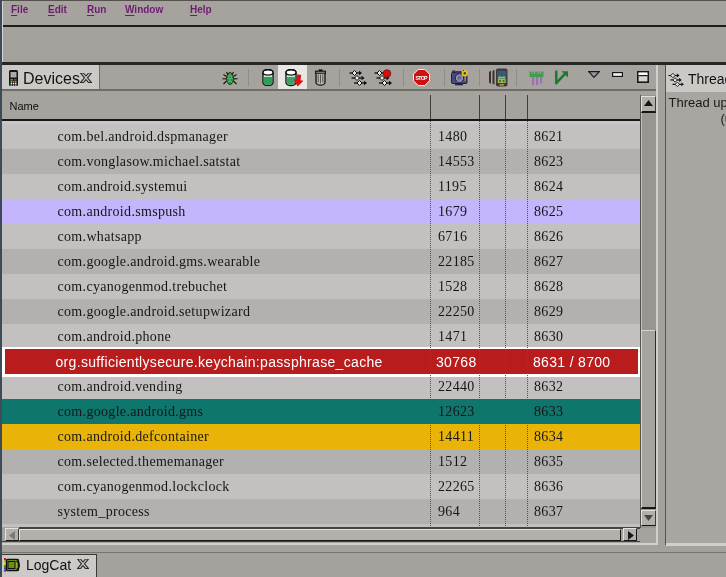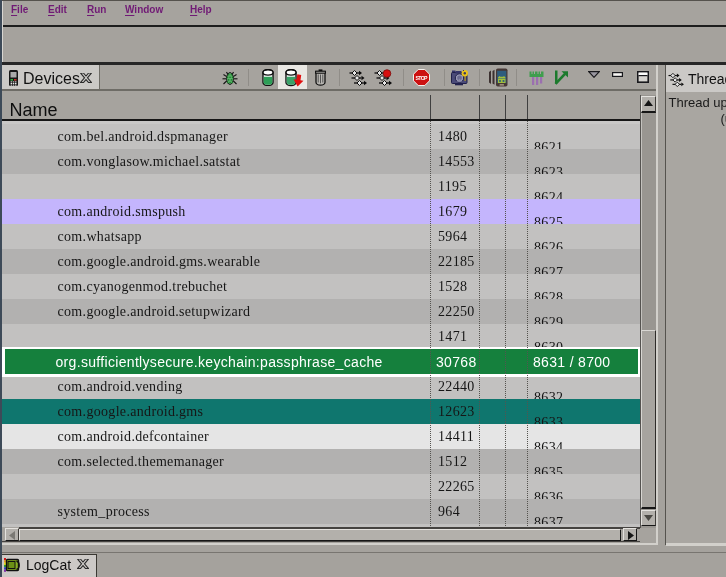"Name" div.abs { font-size: 18px -> 11px }
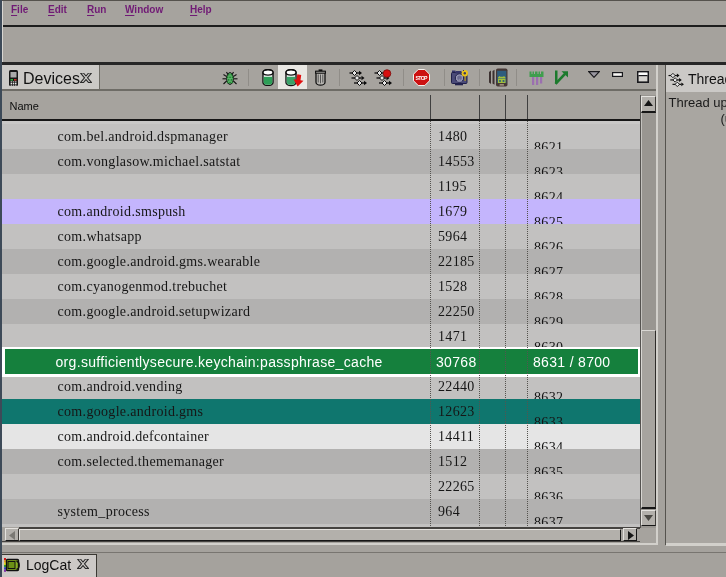"8621" .row .prt { top: 16px -> 5px }
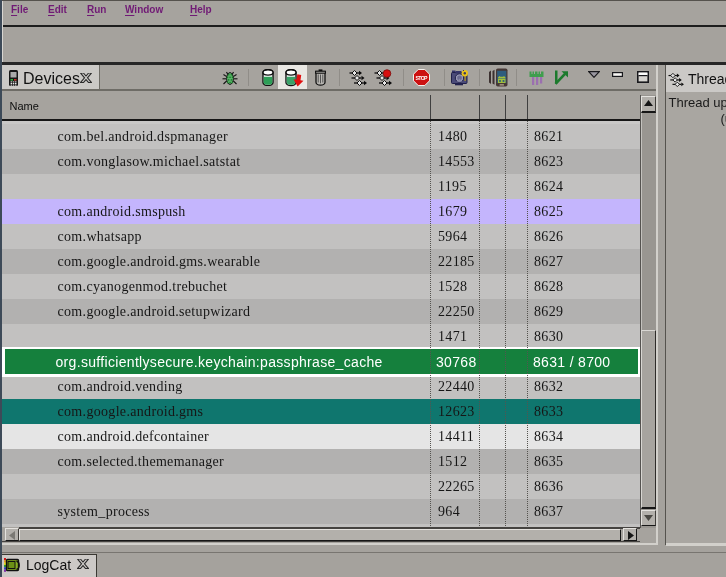"com.android.systemui" span.nm { html: none -> <span>com.android.systemui</span> }
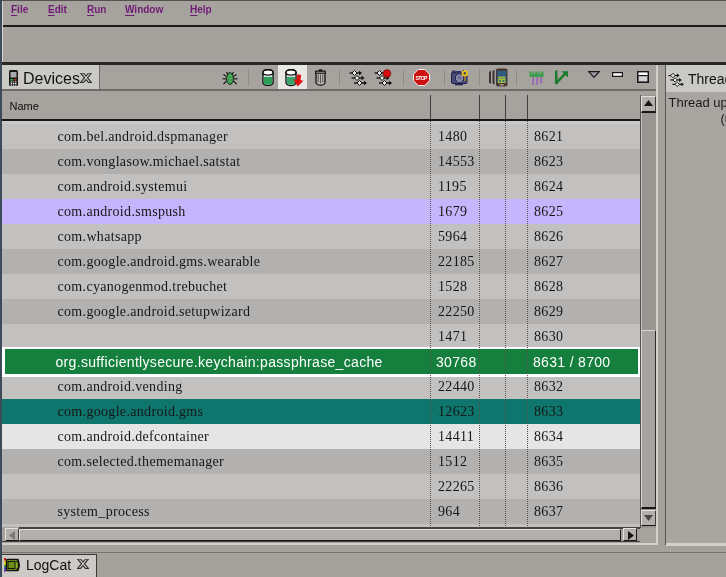"5964" span.pid { text: 5964 -> 6716 }
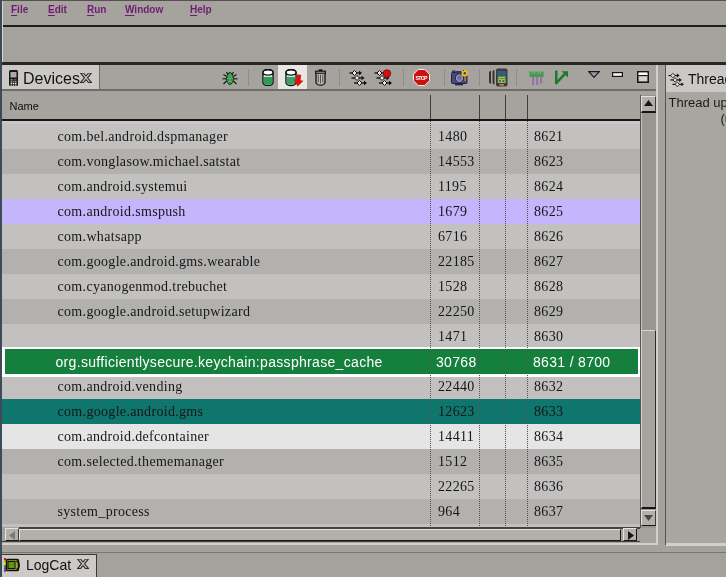"com.android.phone" span.nm { html: none -> <span>com.android.phone</span> }
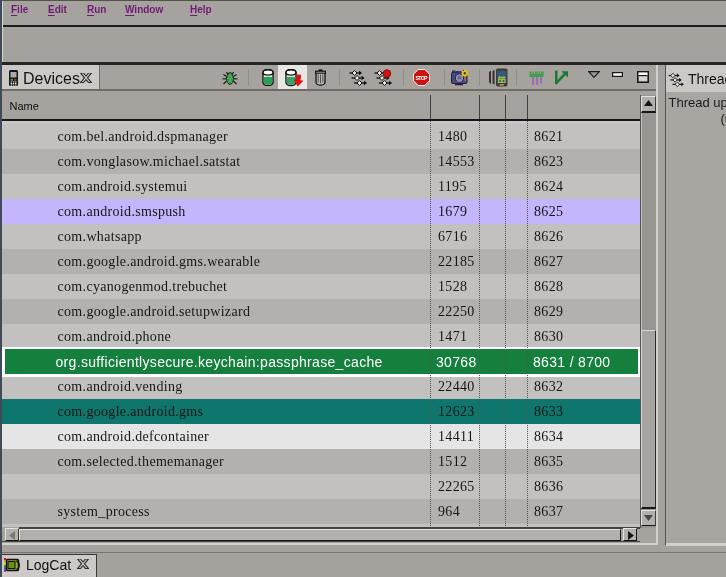"org.sufficientlysecure.keychain:passphra" div.abs { background: #15803d -> #b91c1c }
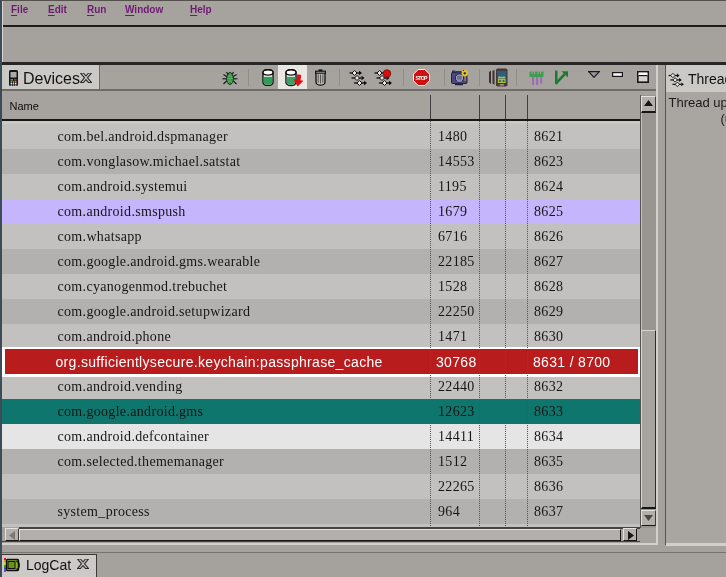"com.android.defcontainer" div.row { background: #e5e5e5 -> #eab308 }
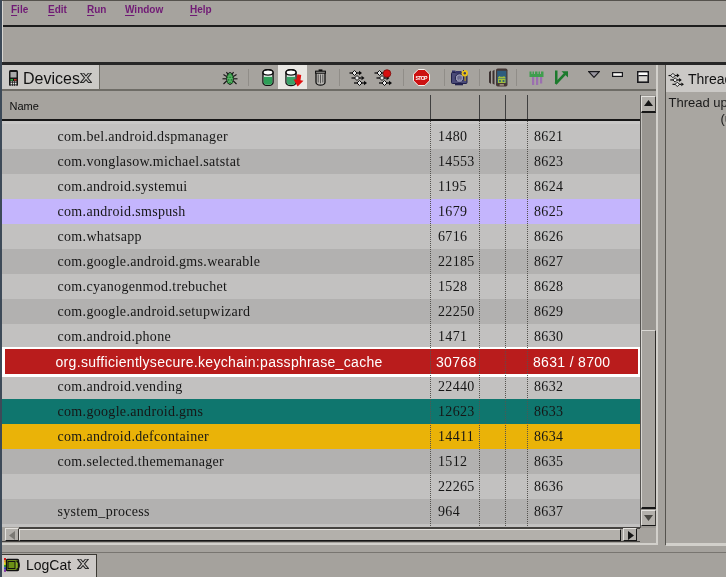"com.cyanogenmod.lockclock" span.nm { html: none -> <span>com.cyanogenmod.lockclock</span> }
